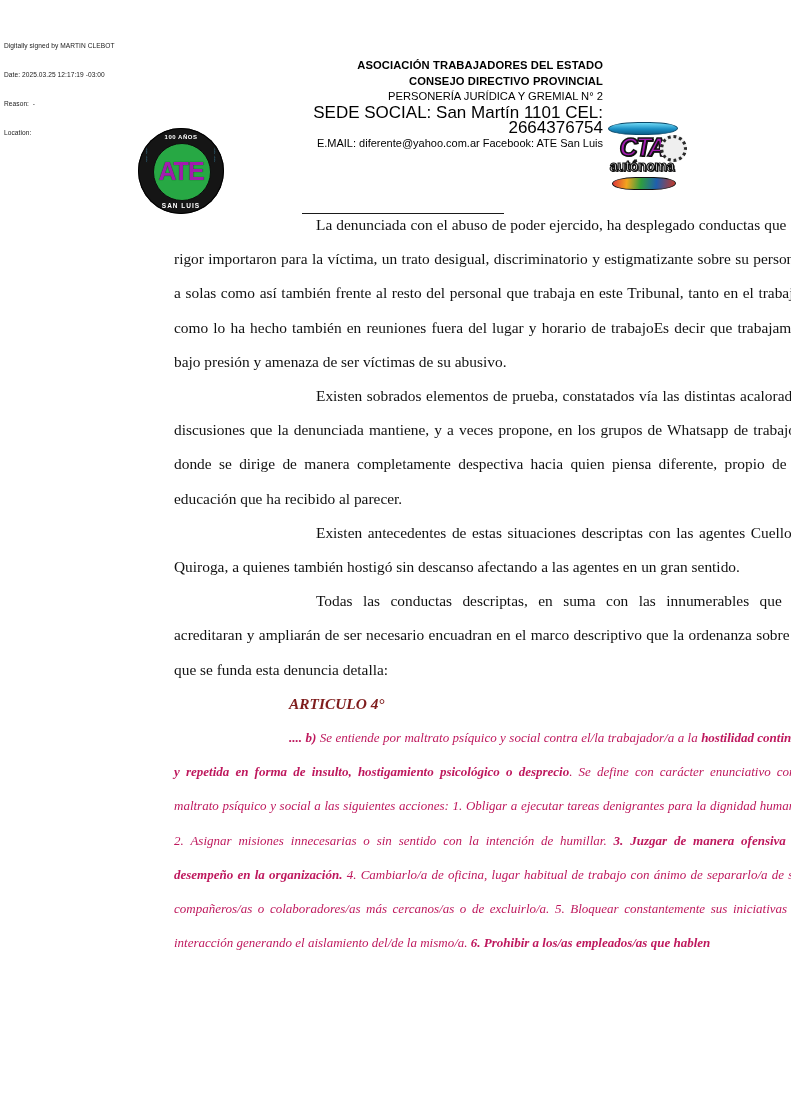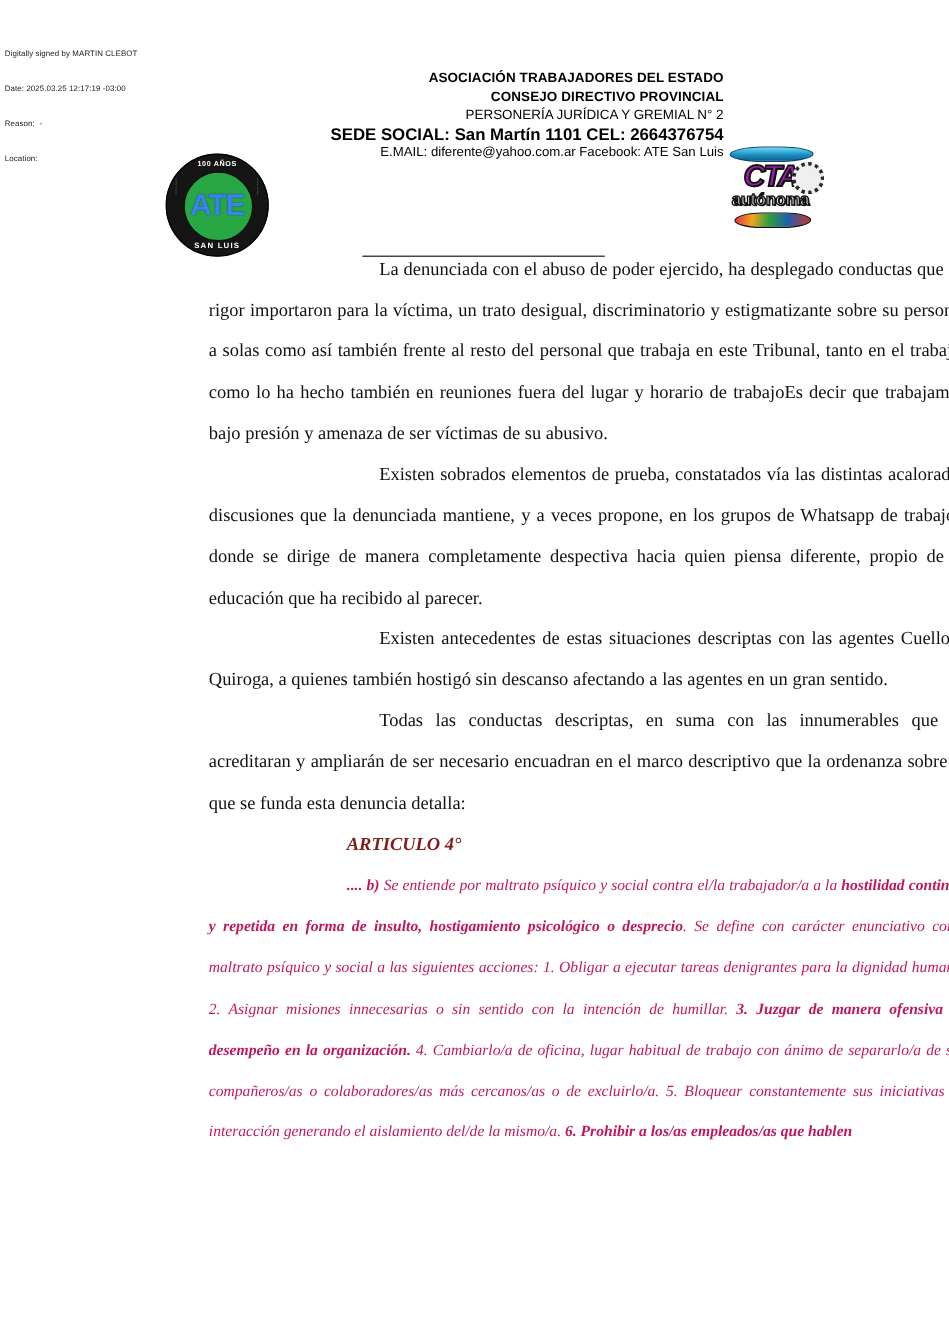"SEDE SOCIAL: San Martín 1101" .lh-line4 { font-size: 14px -> 17px; font-weight: bold -> normal }
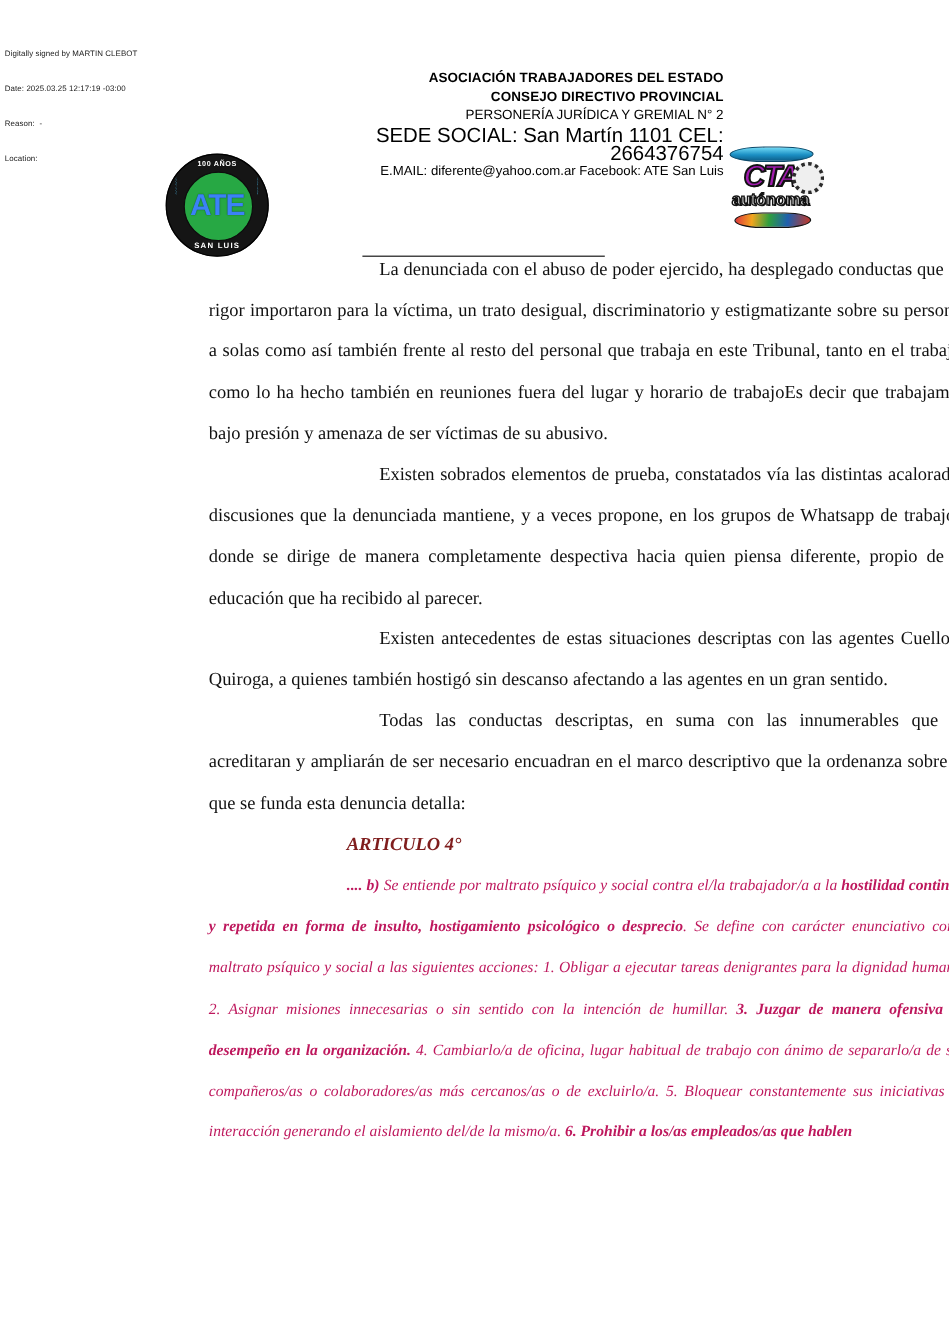"ATE" .ate-text-letters { color: #3b82f6 -> #a21caf }
